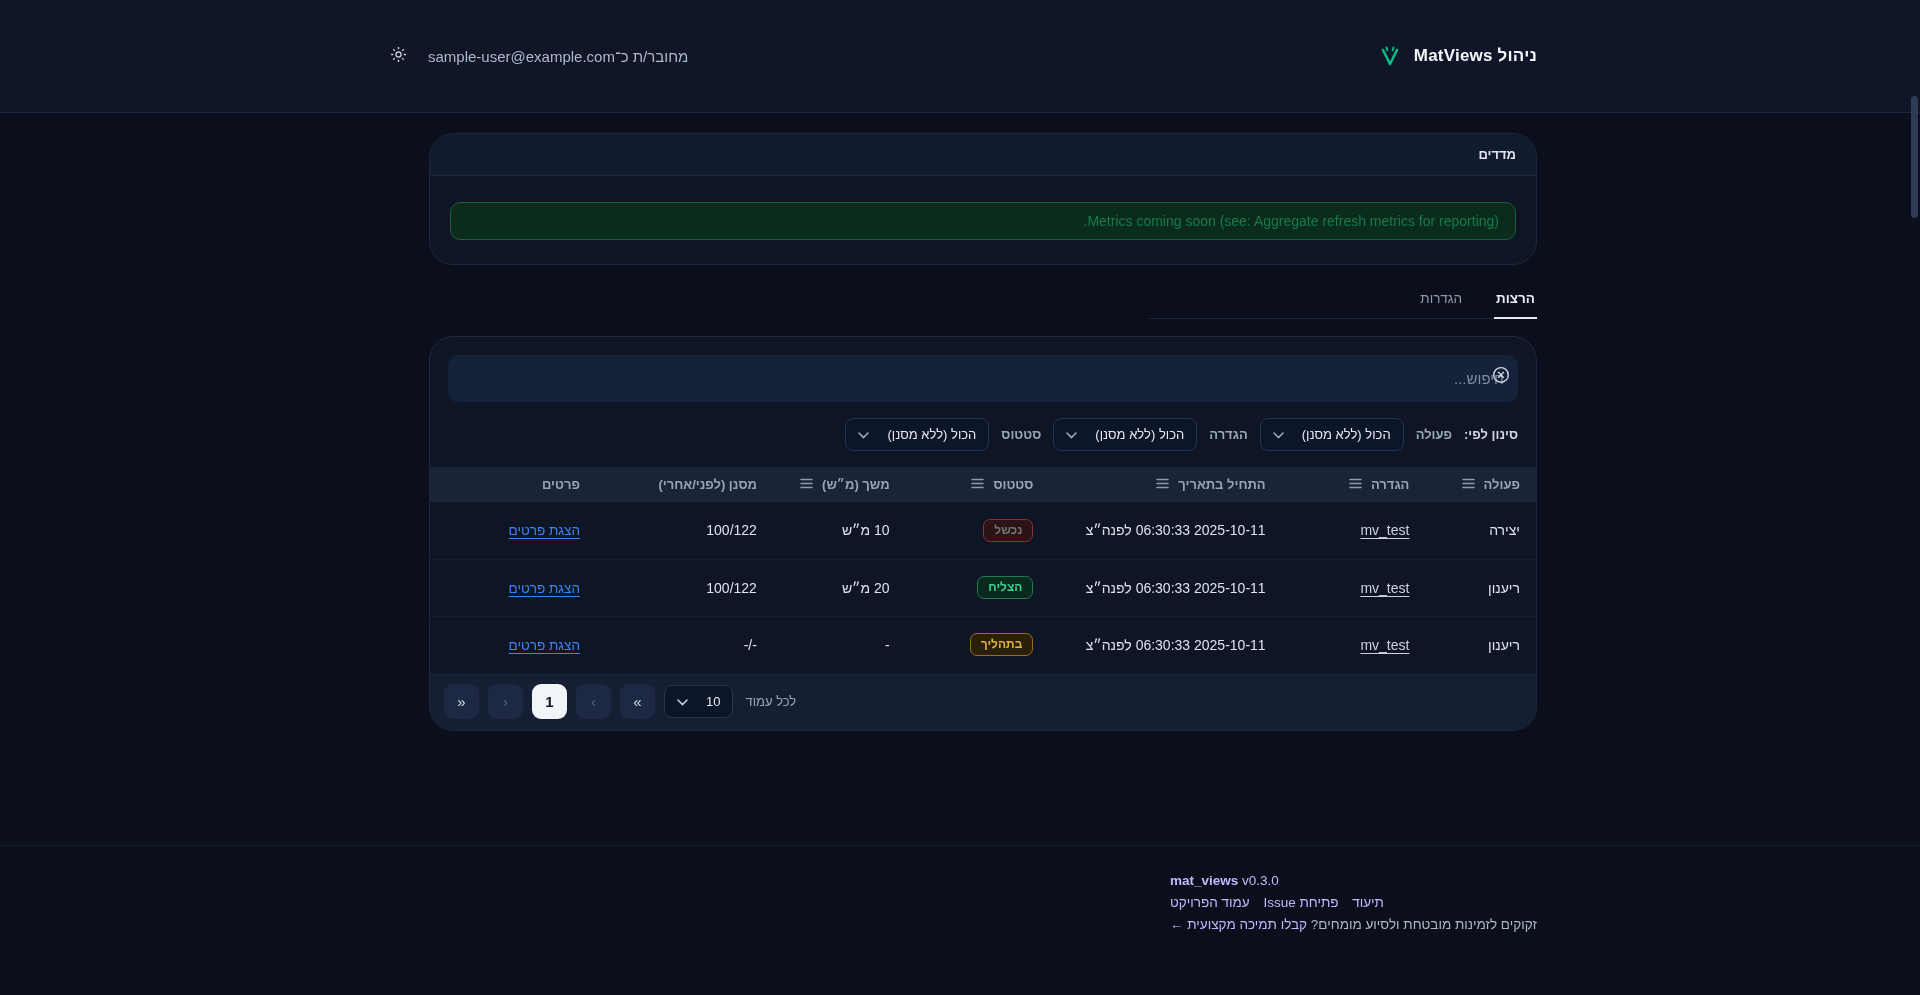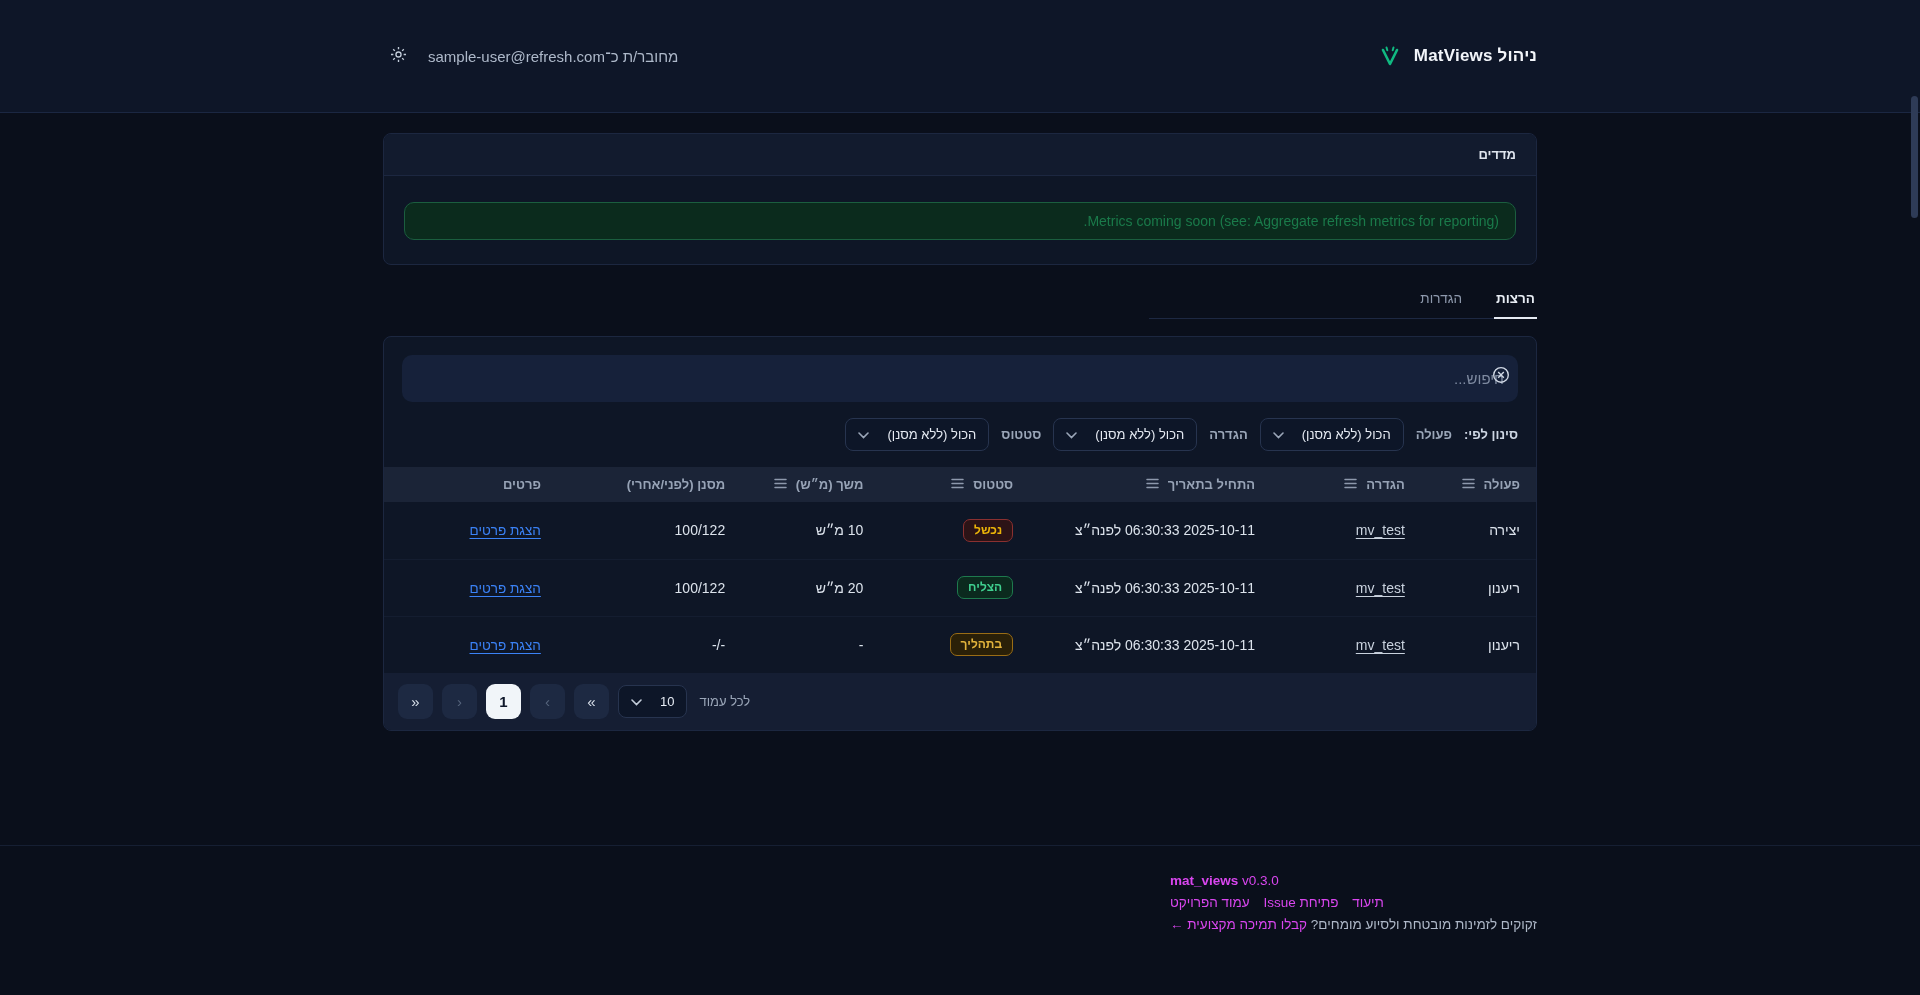"מחובר/ת כ־sample-user@refresh.com" span.user-text { text: sample-user@refresh.com -> sample-user@example.com }
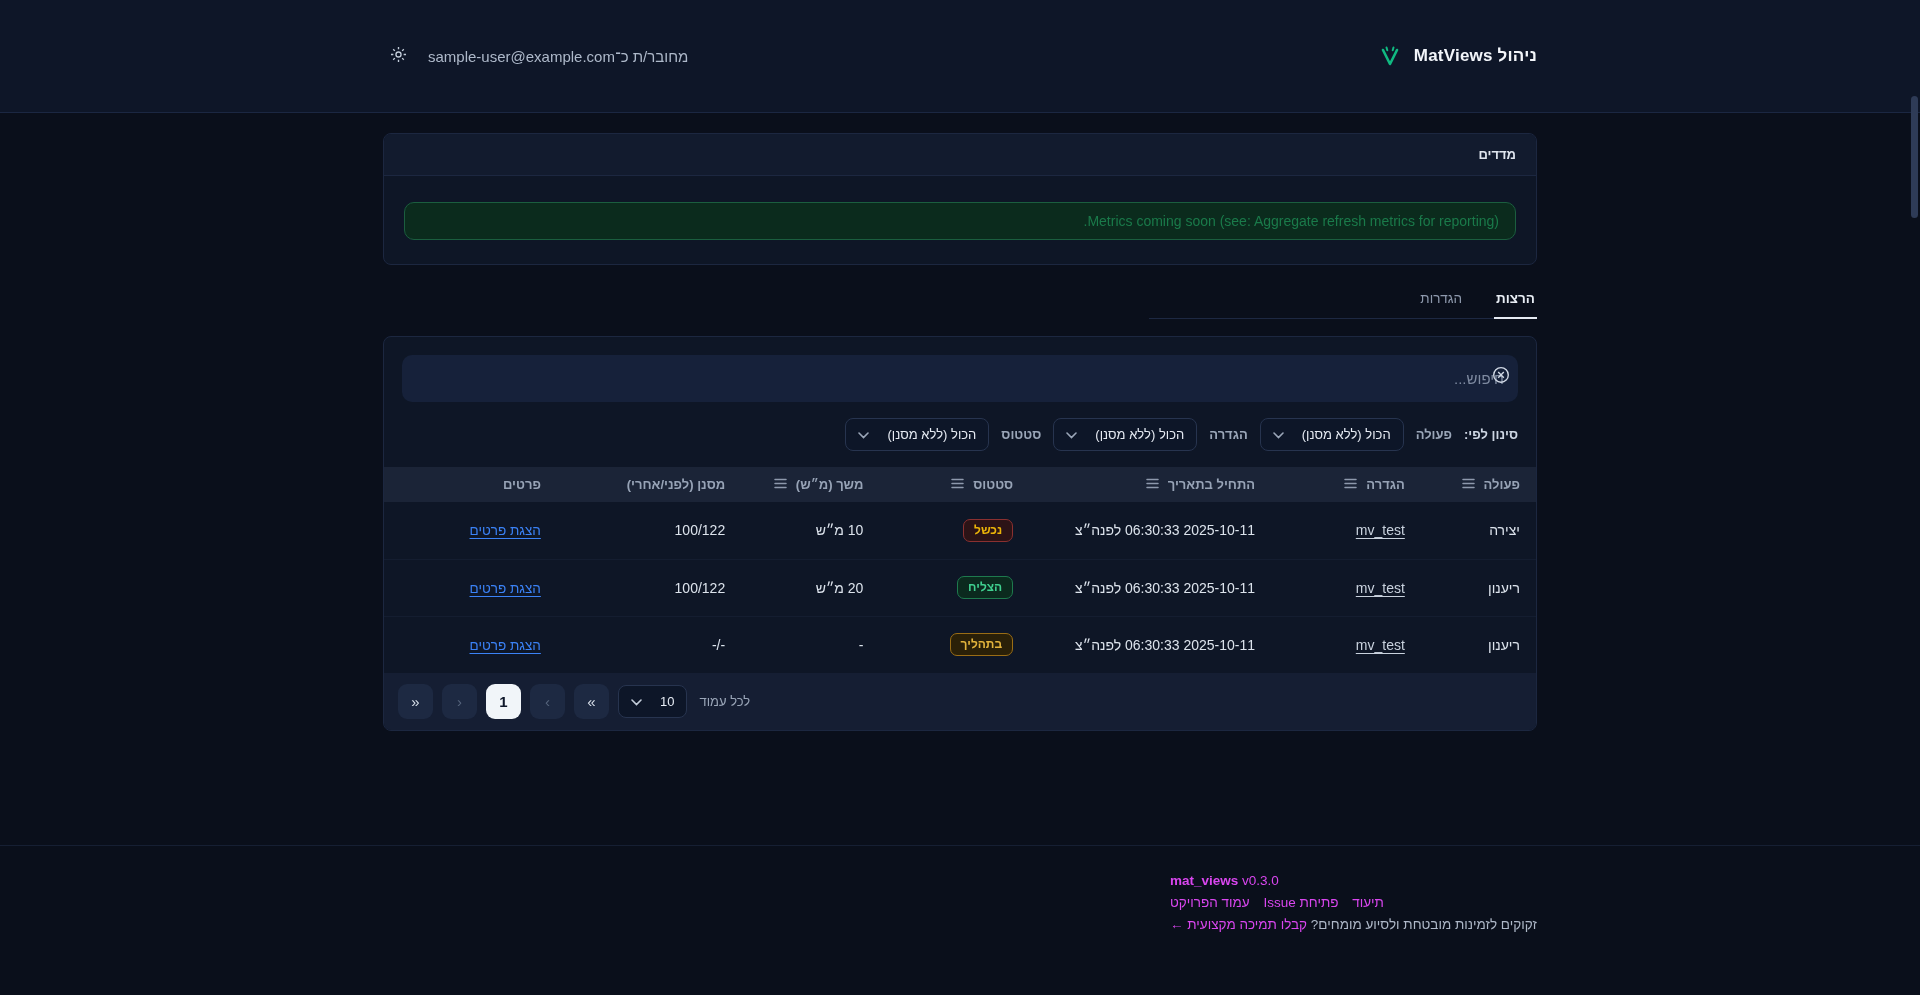"מדדים" .card { border-radius: 8px -> 24px; margin-left: none -> 46px }
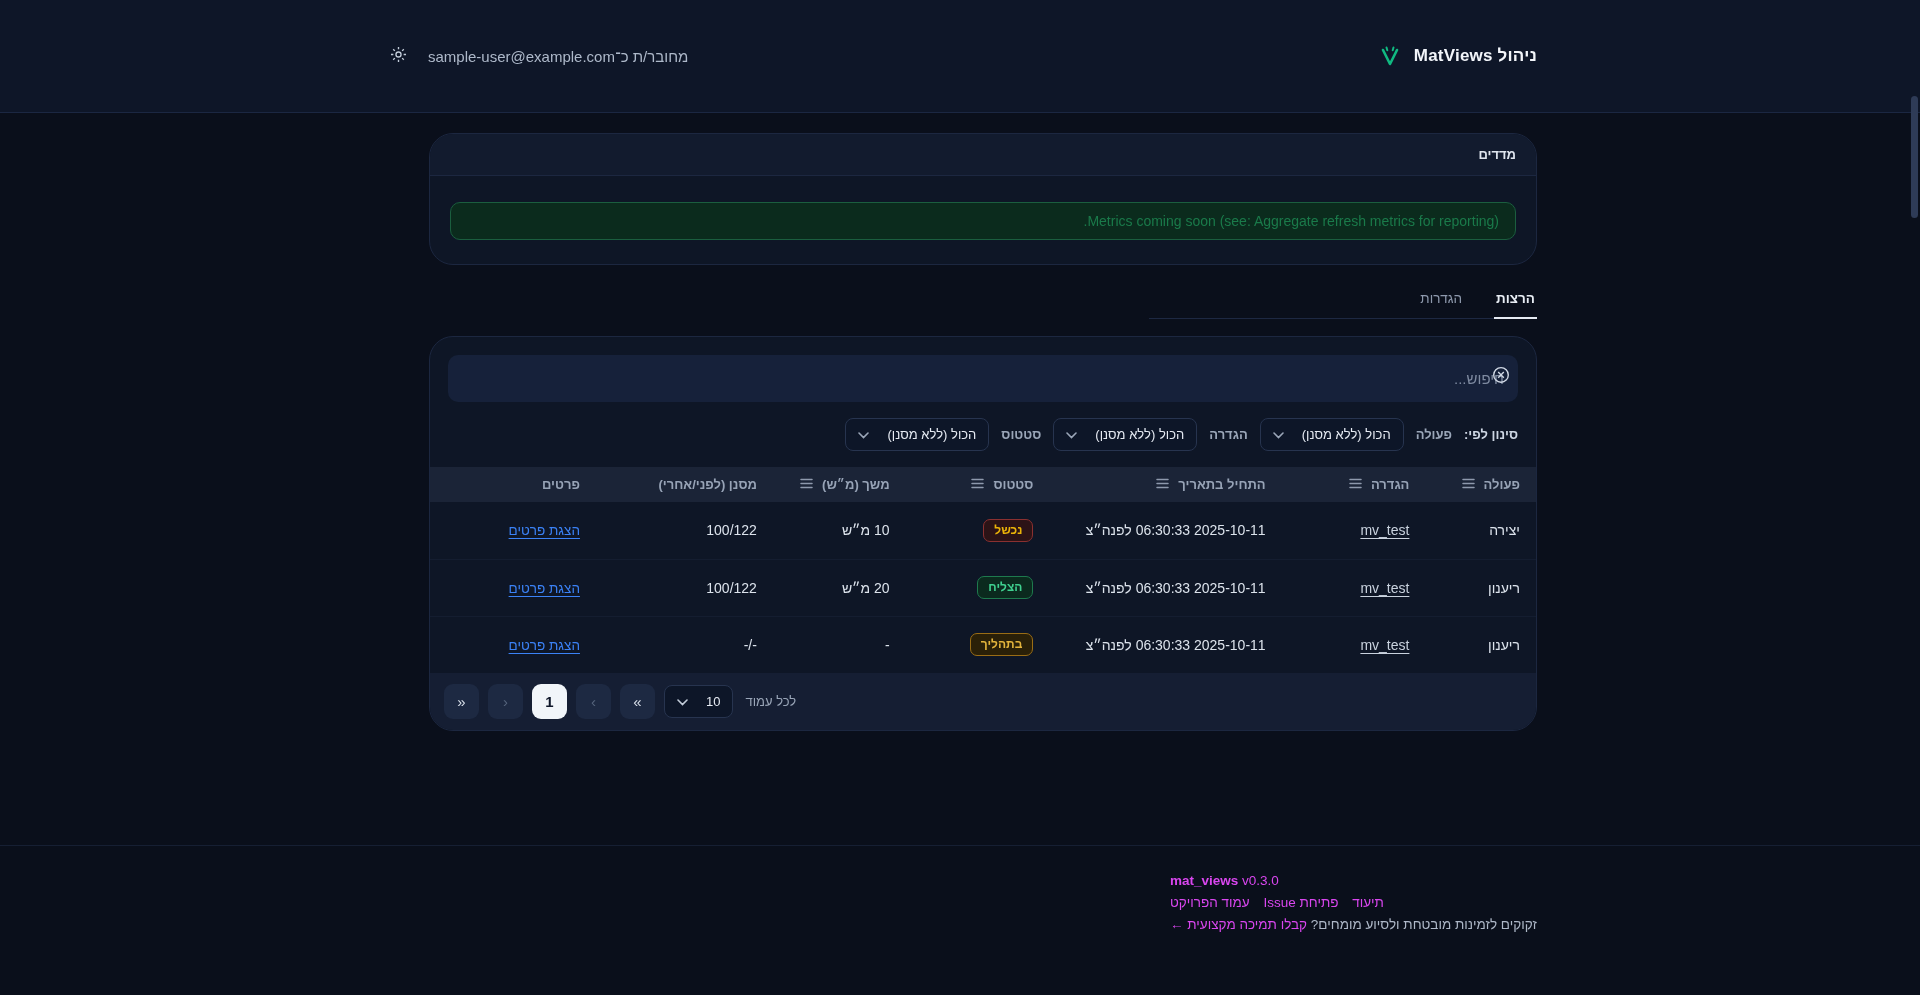"נכשל" .badge-failed { color: #eab308 -> #737373 }
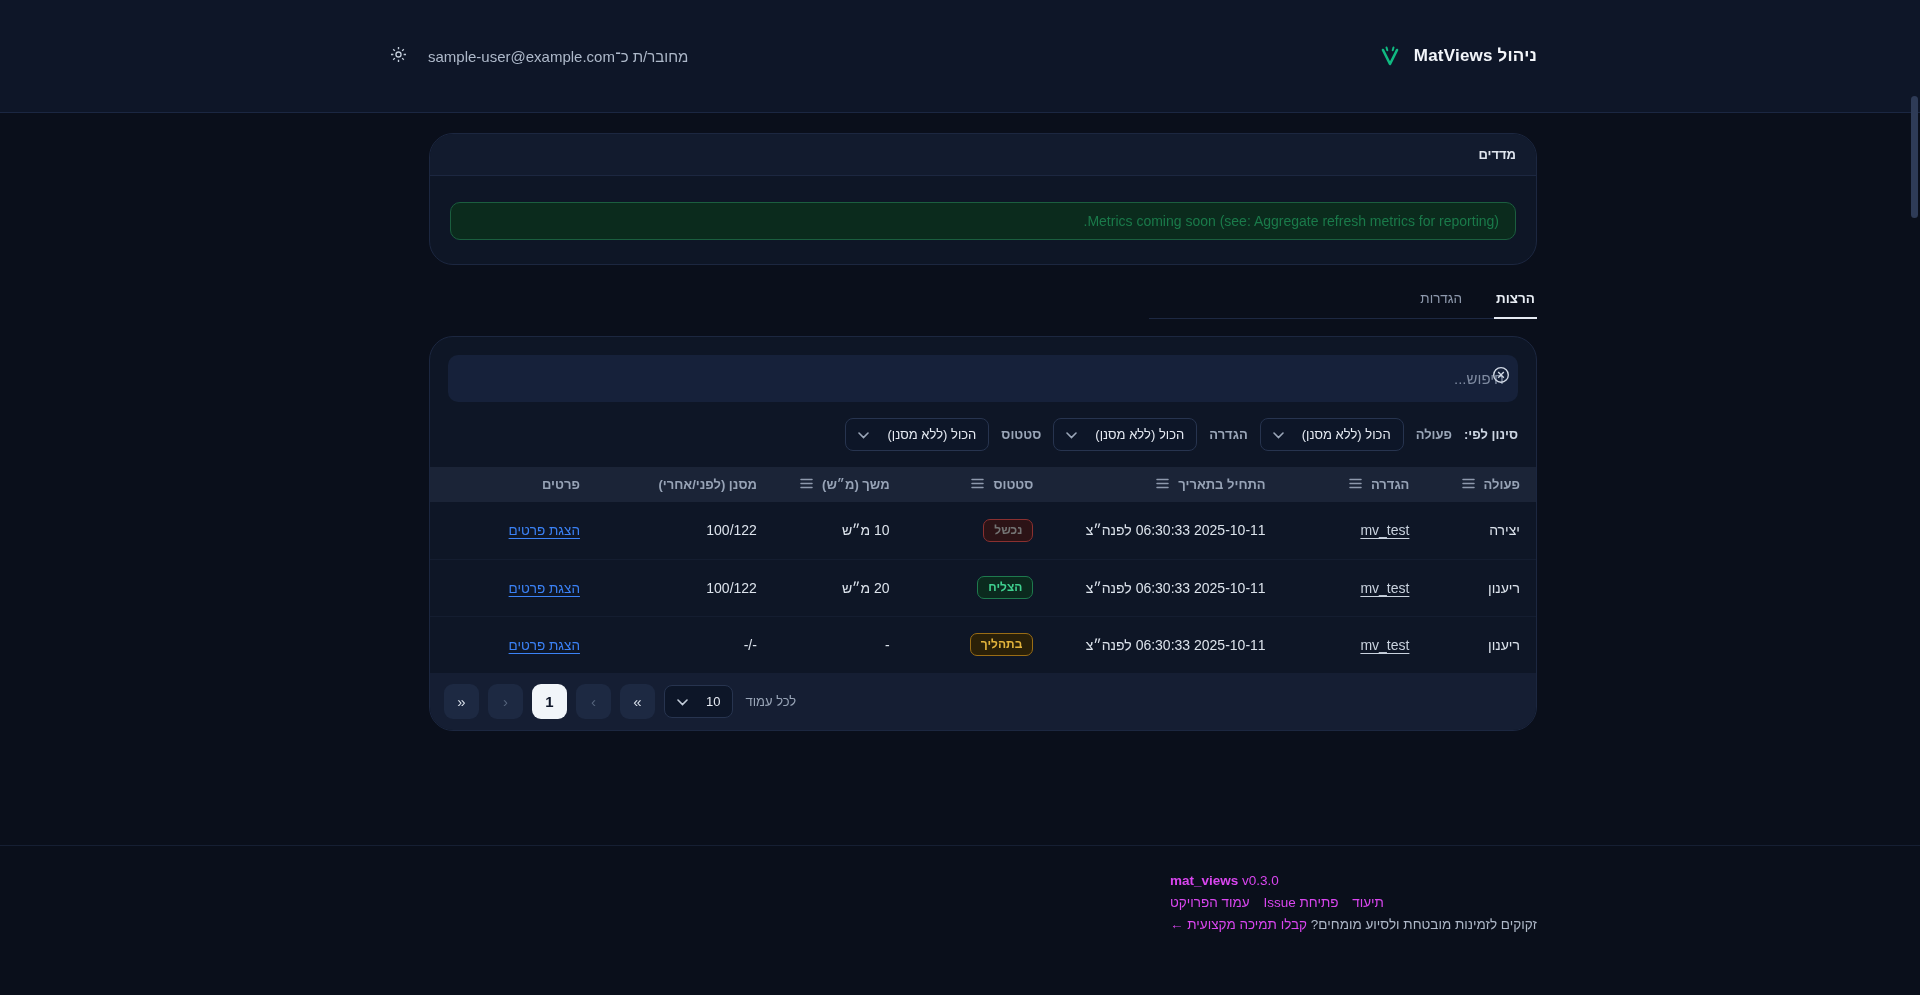"mat_views v0.3.0" .footer-links a { color: #d946ef -> #c4b5fd }
